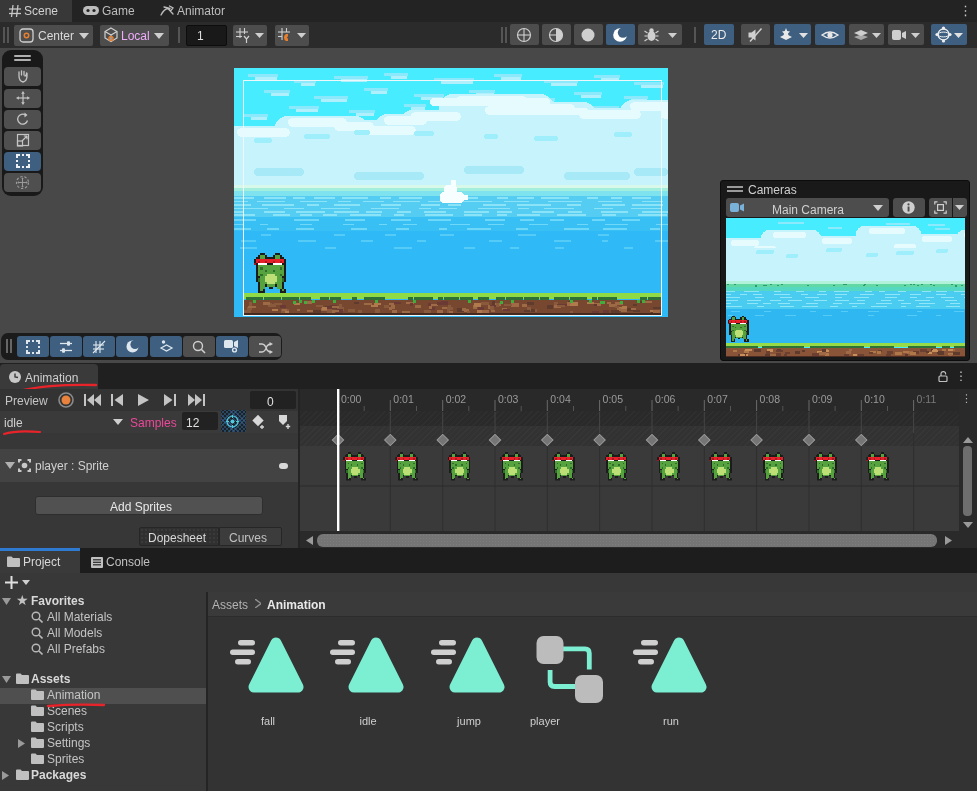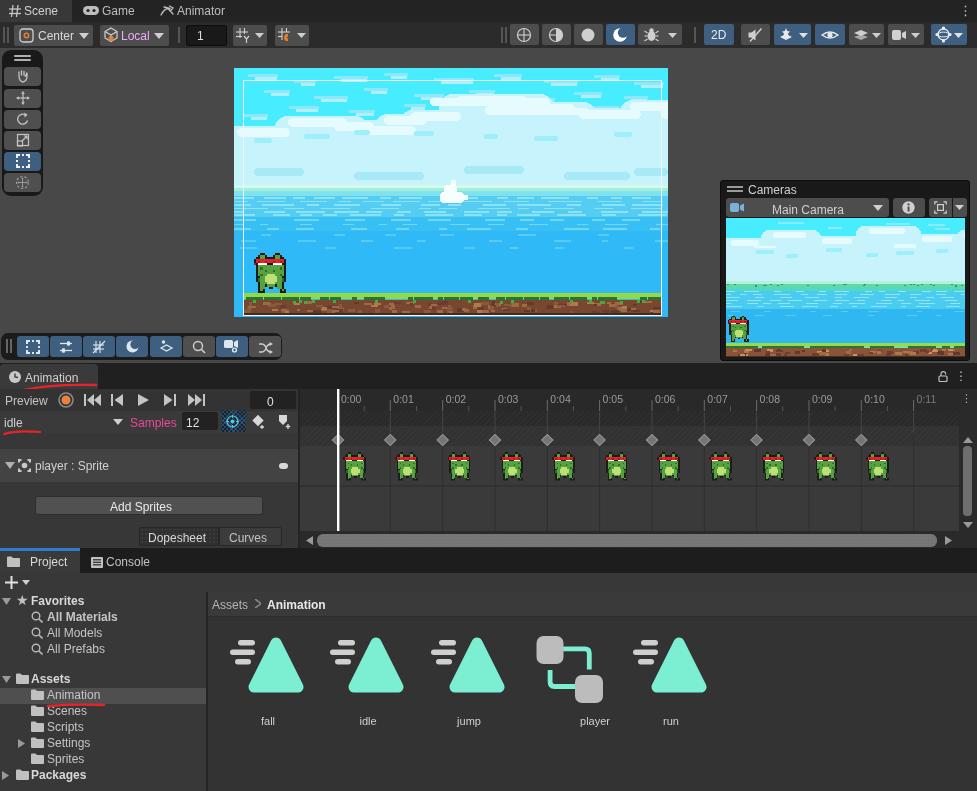"Project" div.abs { left: 30px -> 23px }
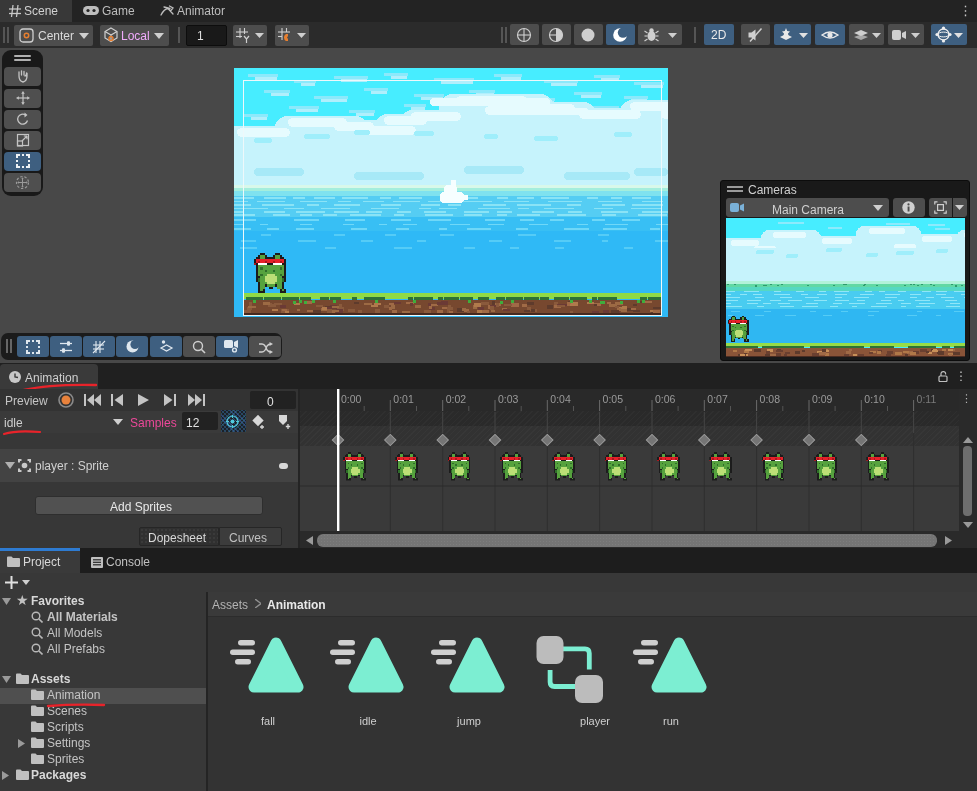"All Materials" div.abs { font-weight: bold -> normal }
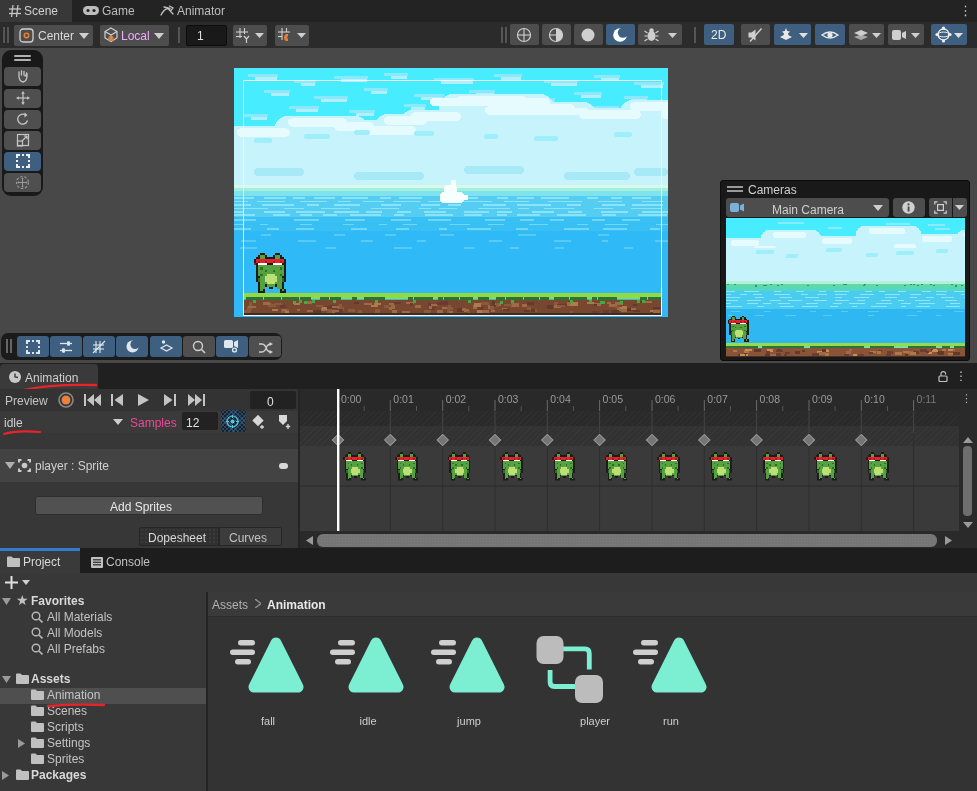"player" div.abs { text-align: right -> left }
